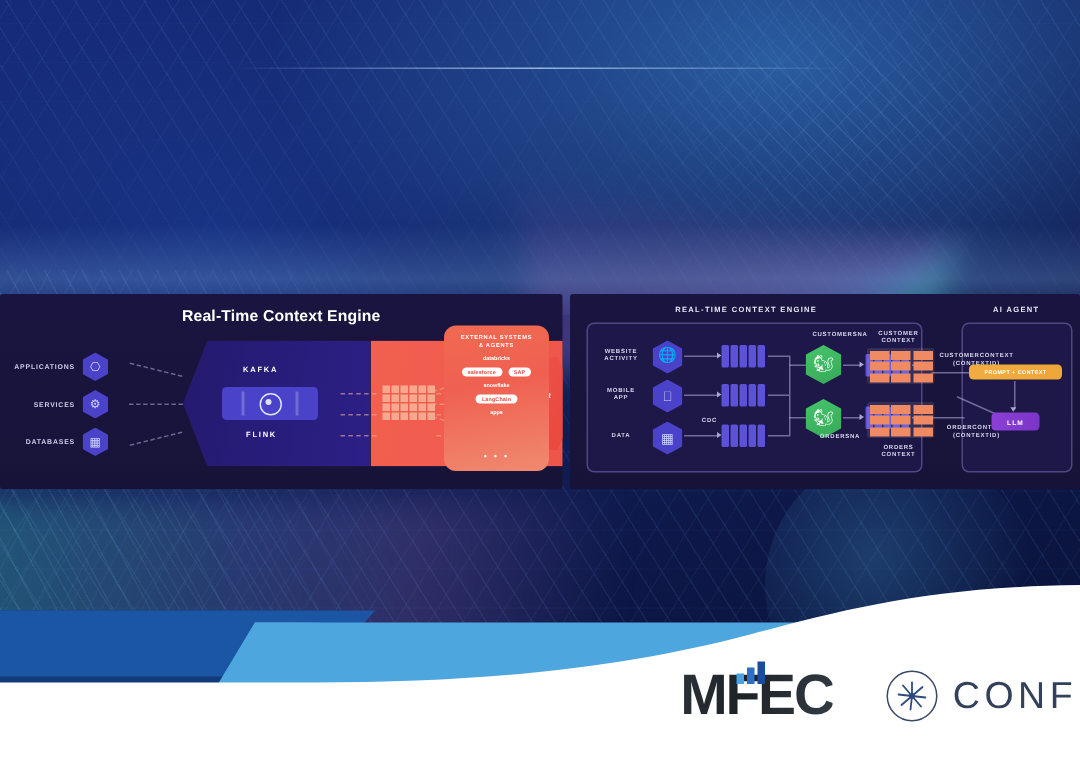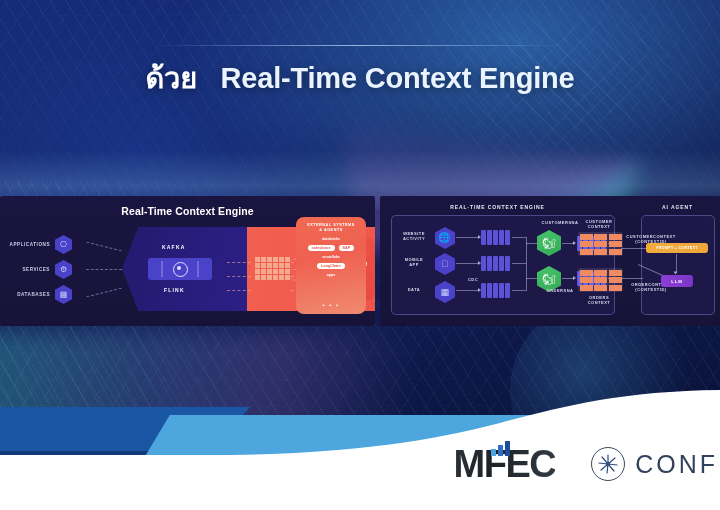"ด้วย Real-Time Context Engine" div.subtitle { html: <div> <span>ด้วย</span> <span>&nbsp;</span> <span>Real-Time Context Engine</span> </div> -> none }
